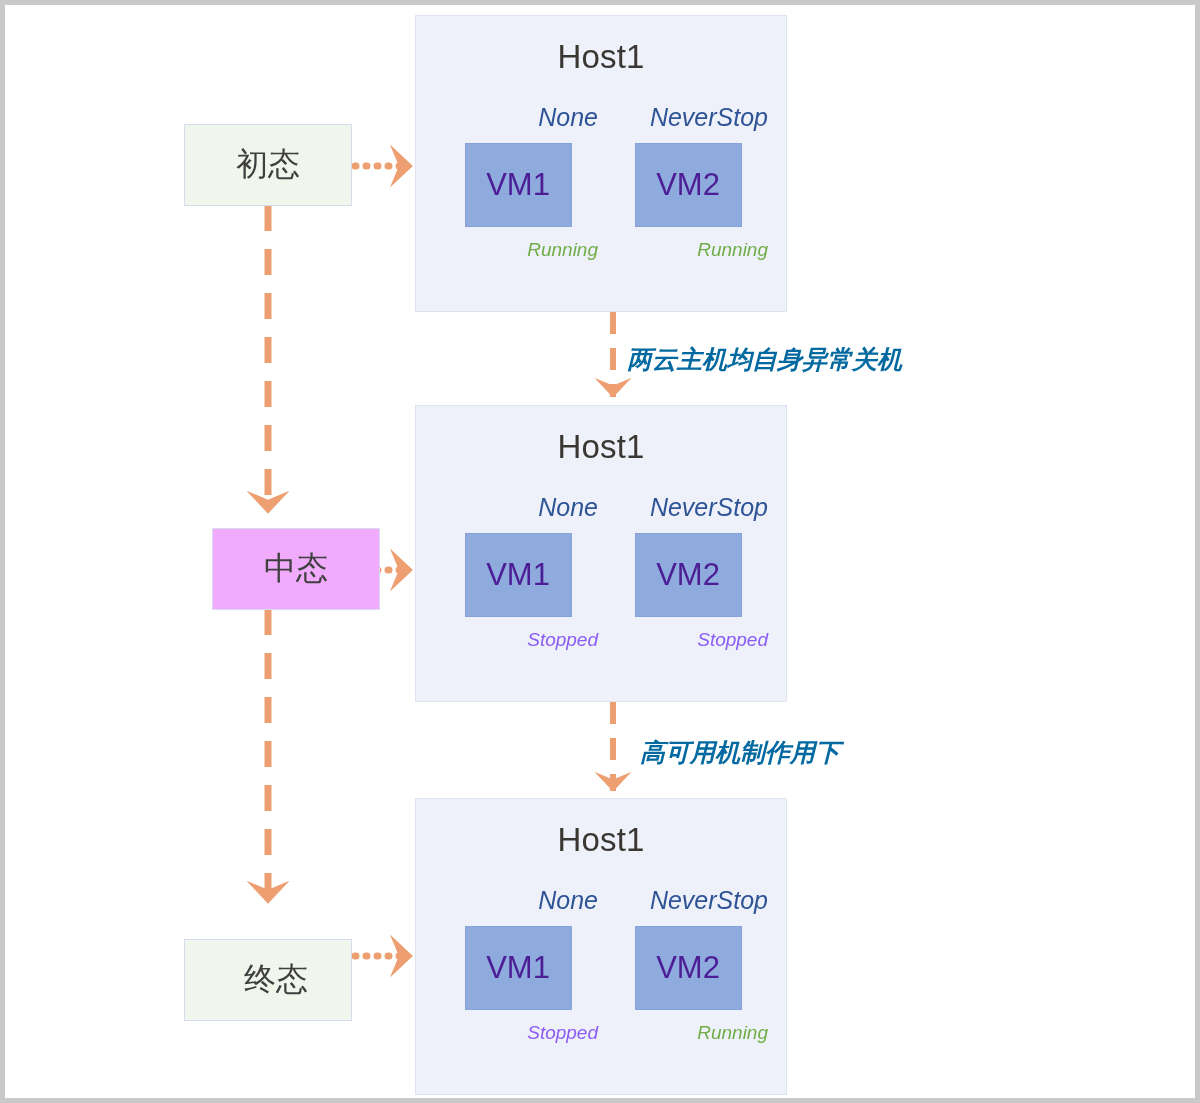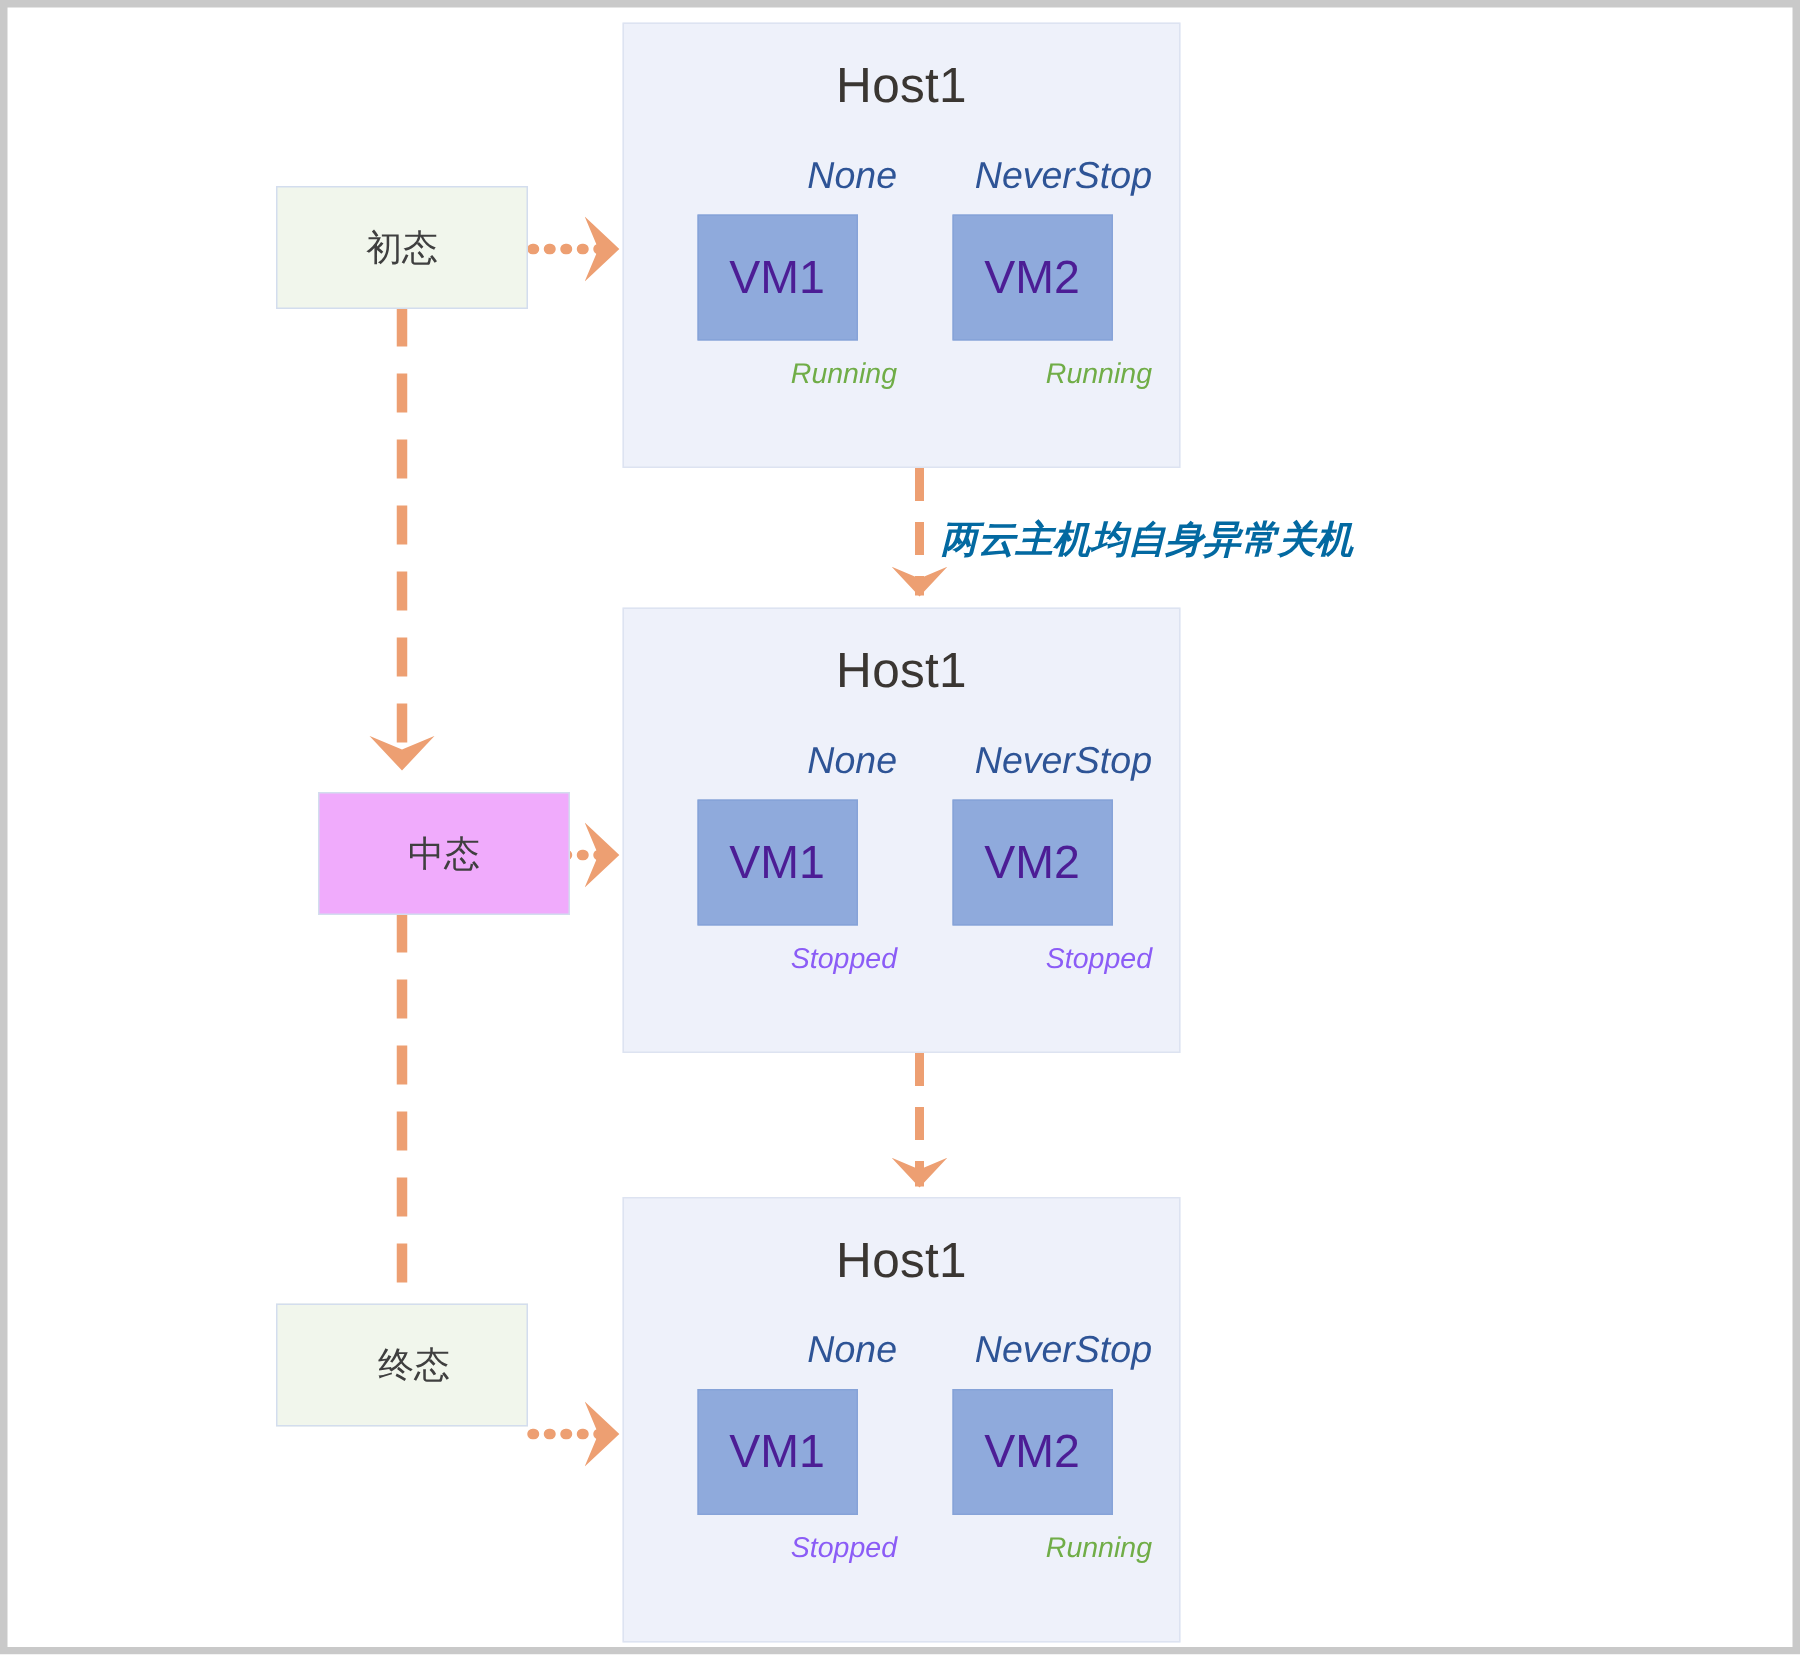"初态" .state-box { font-size: 24px -> 32px }
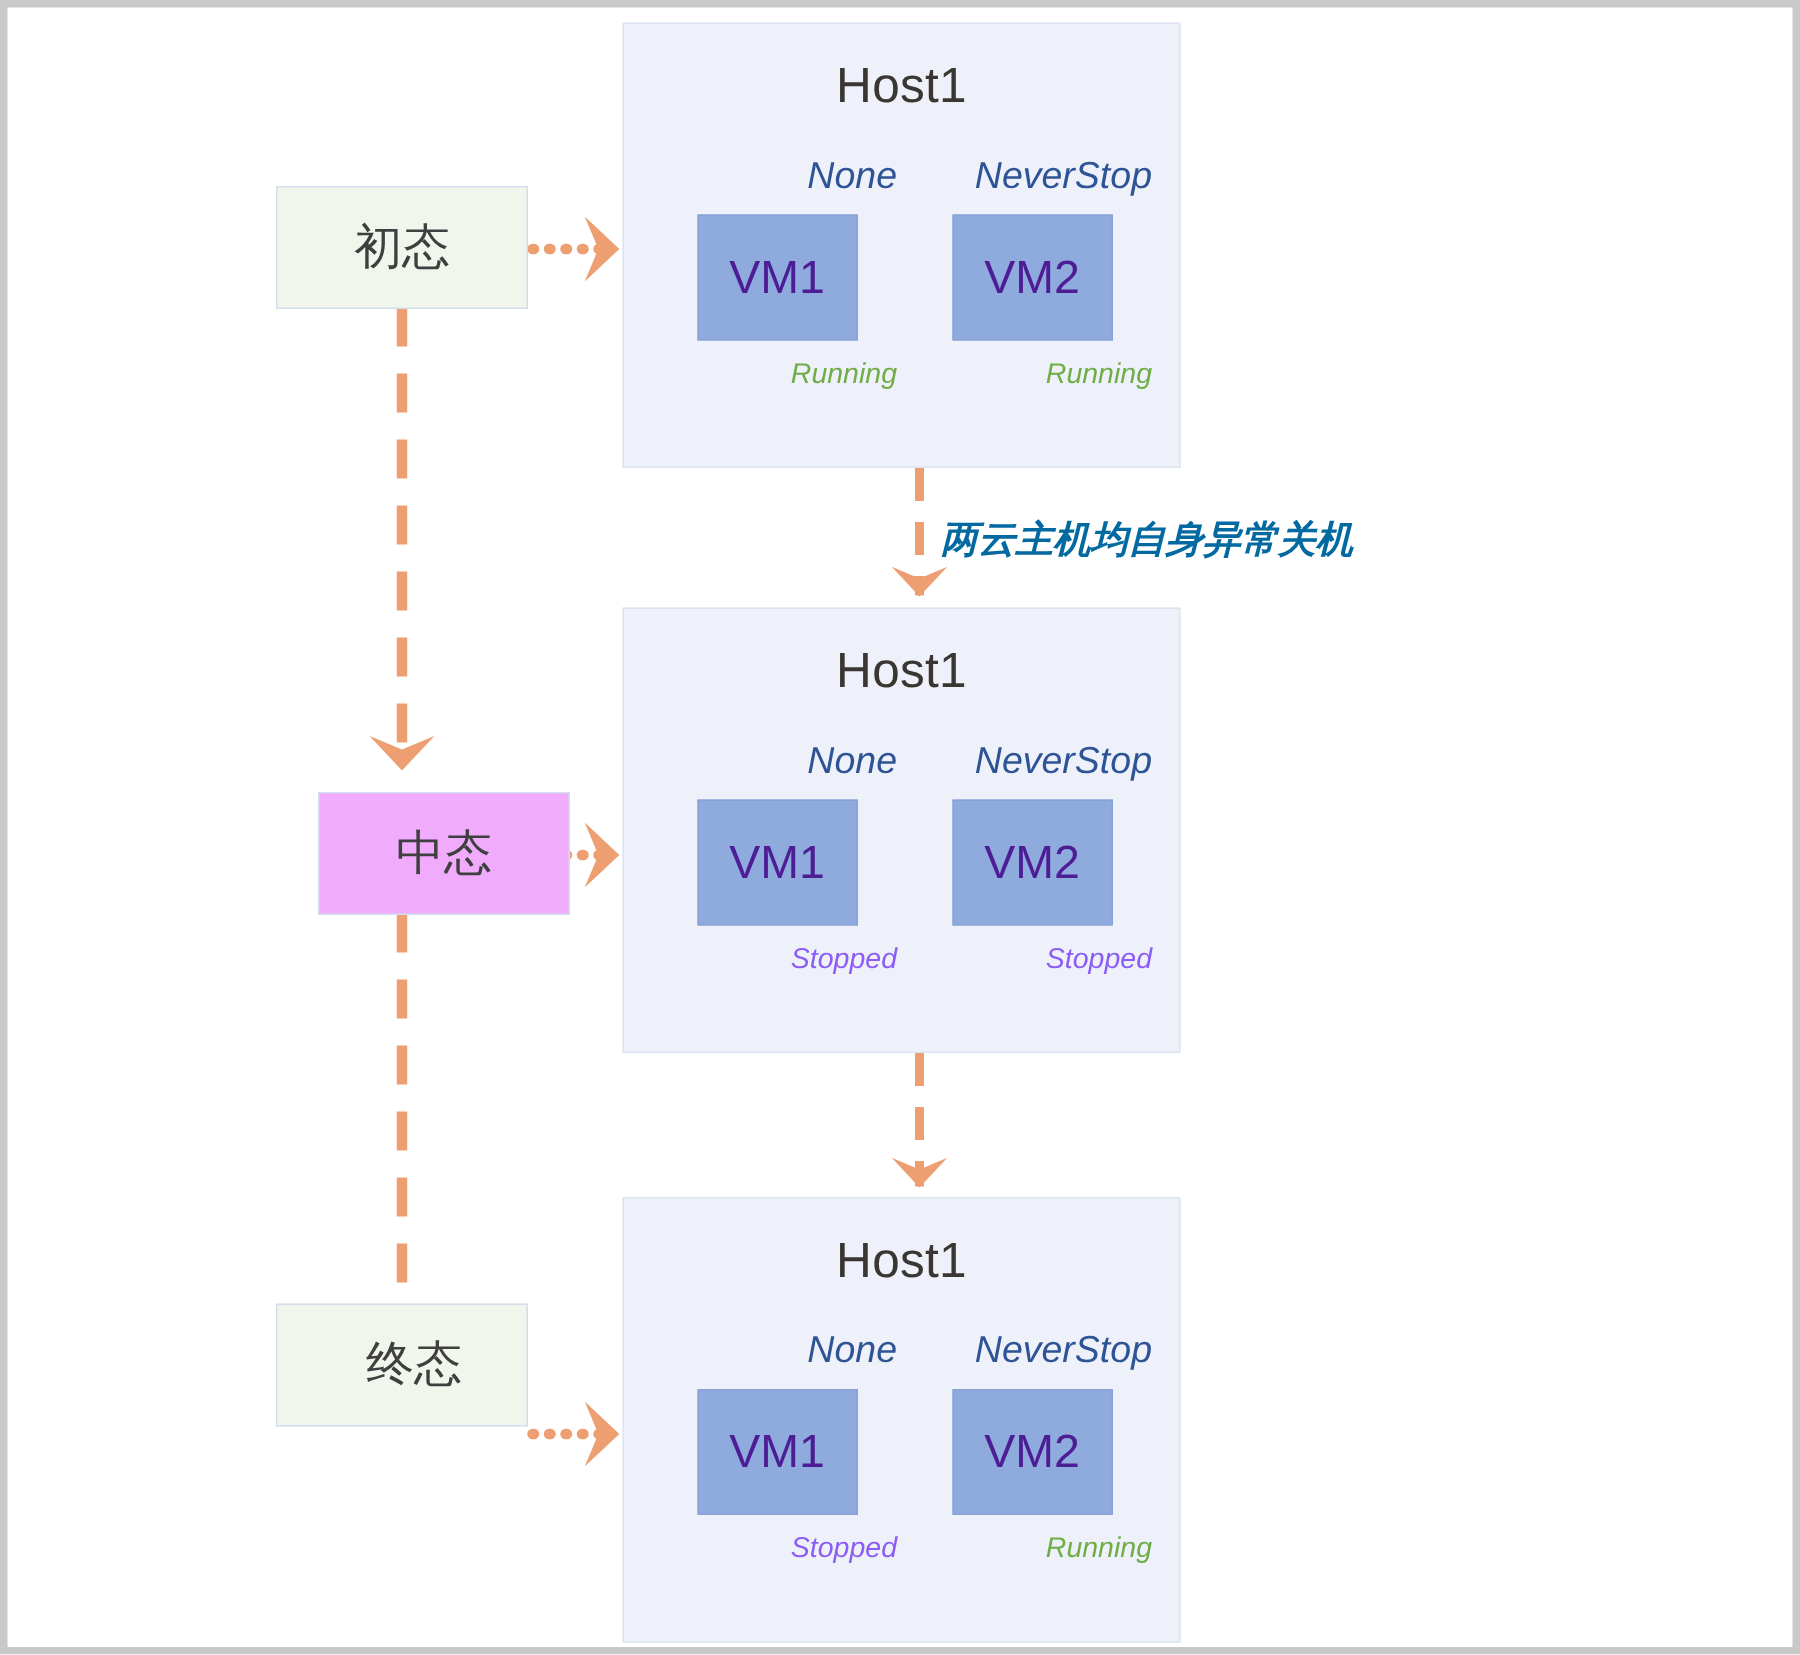"高可用机制作用下" div.trans-label { html: none -> <div>高可用机制作用下</div> }
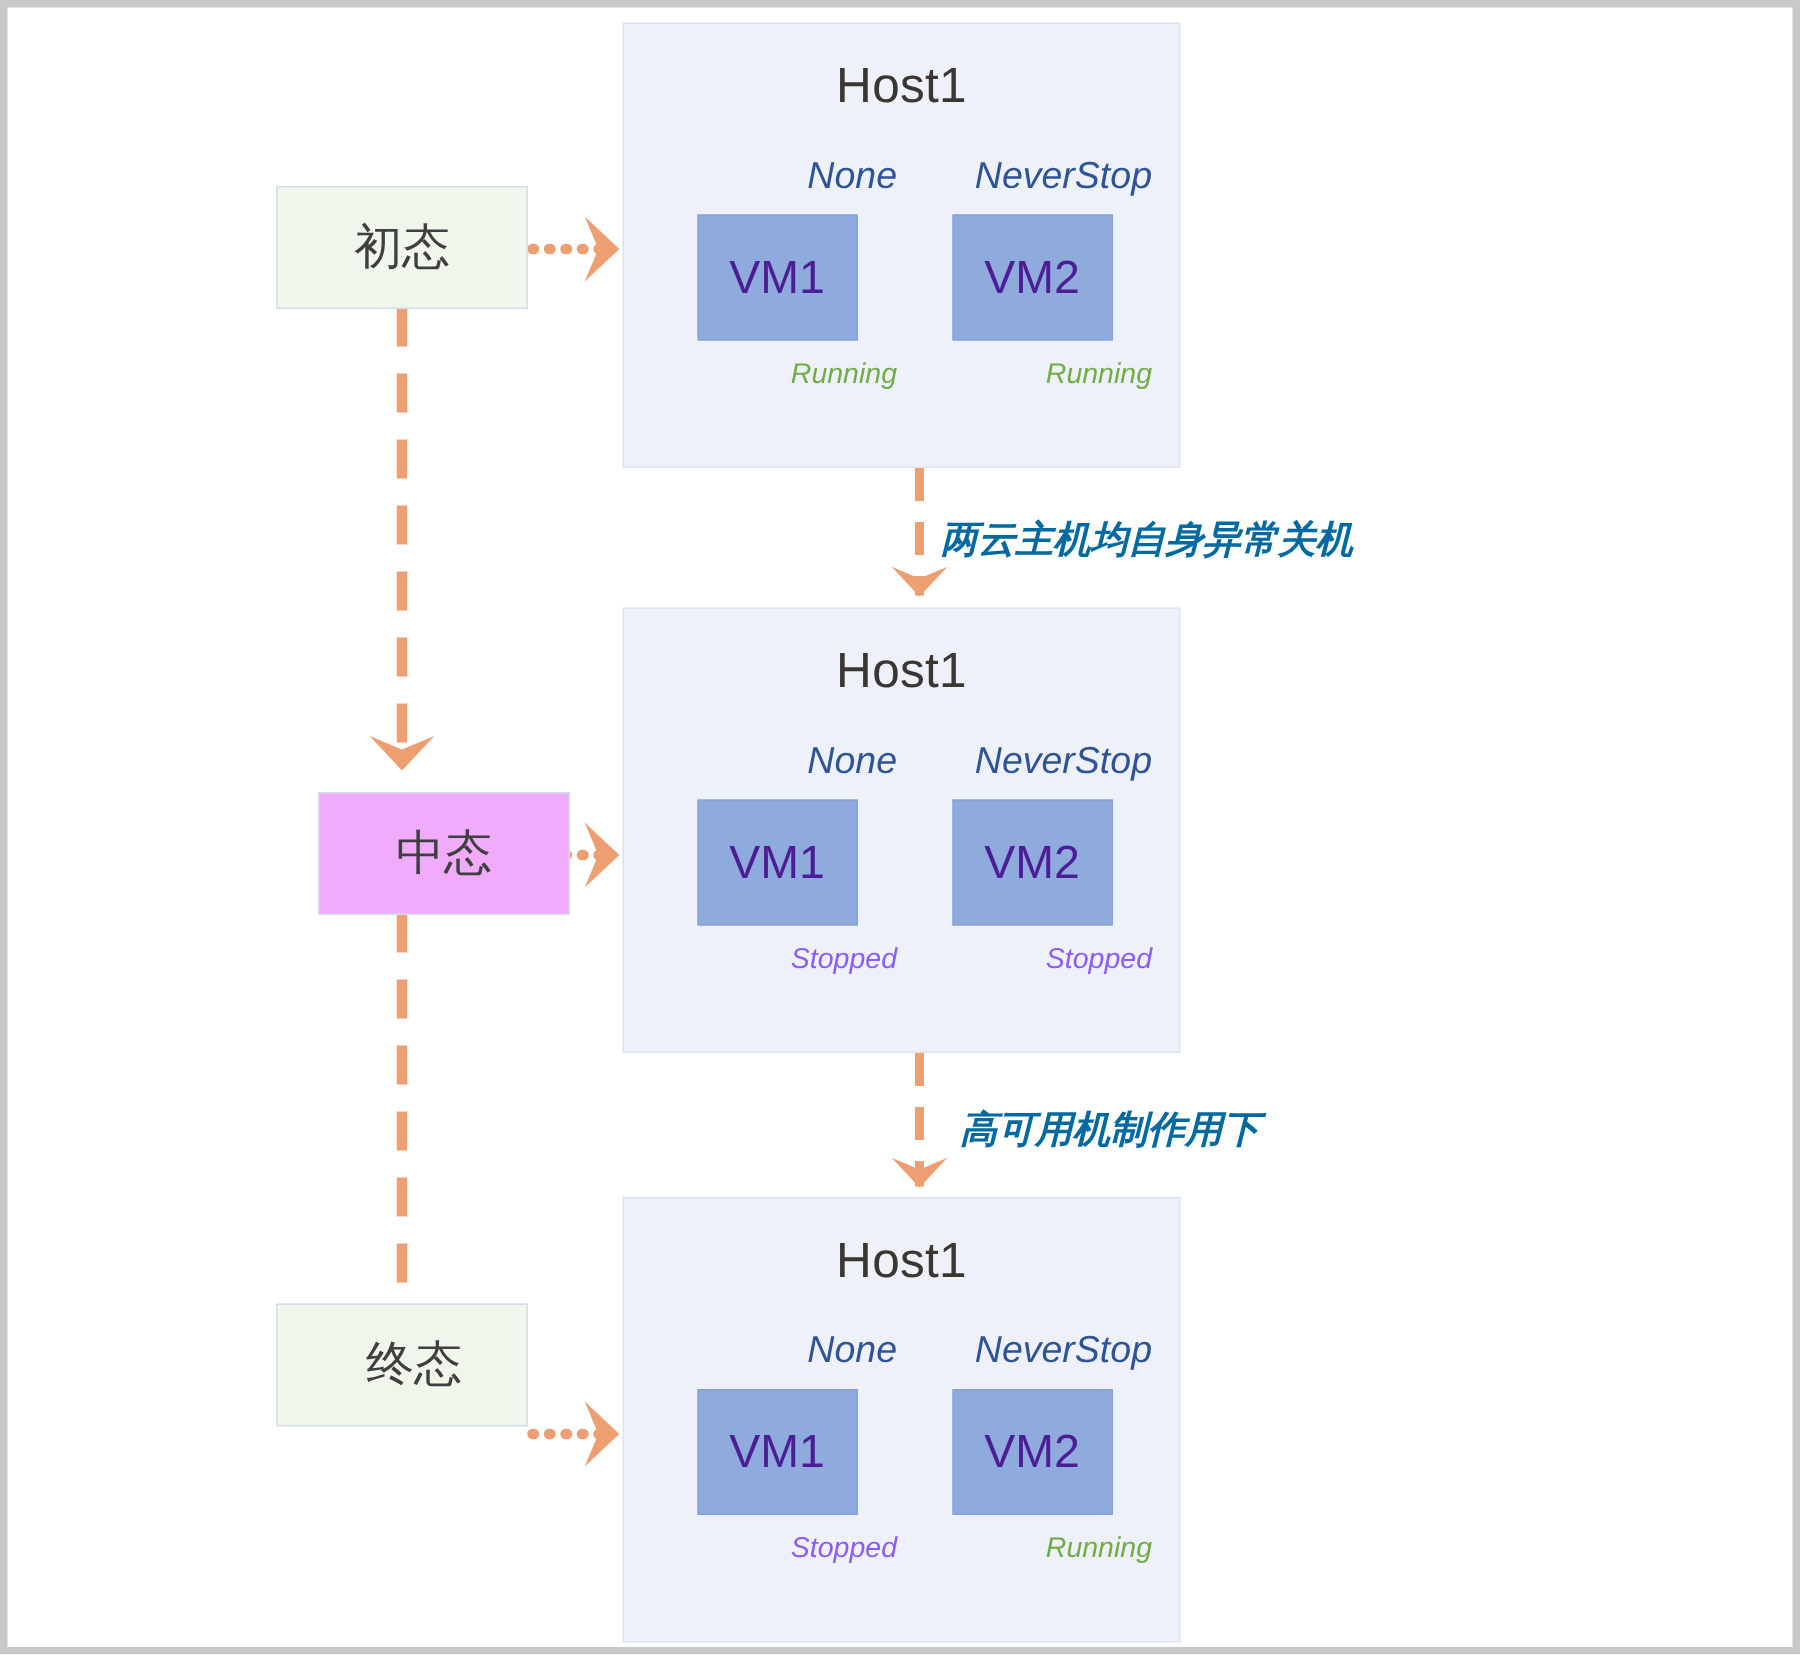"终态" div.state-box { top: 864px -> 934px }
